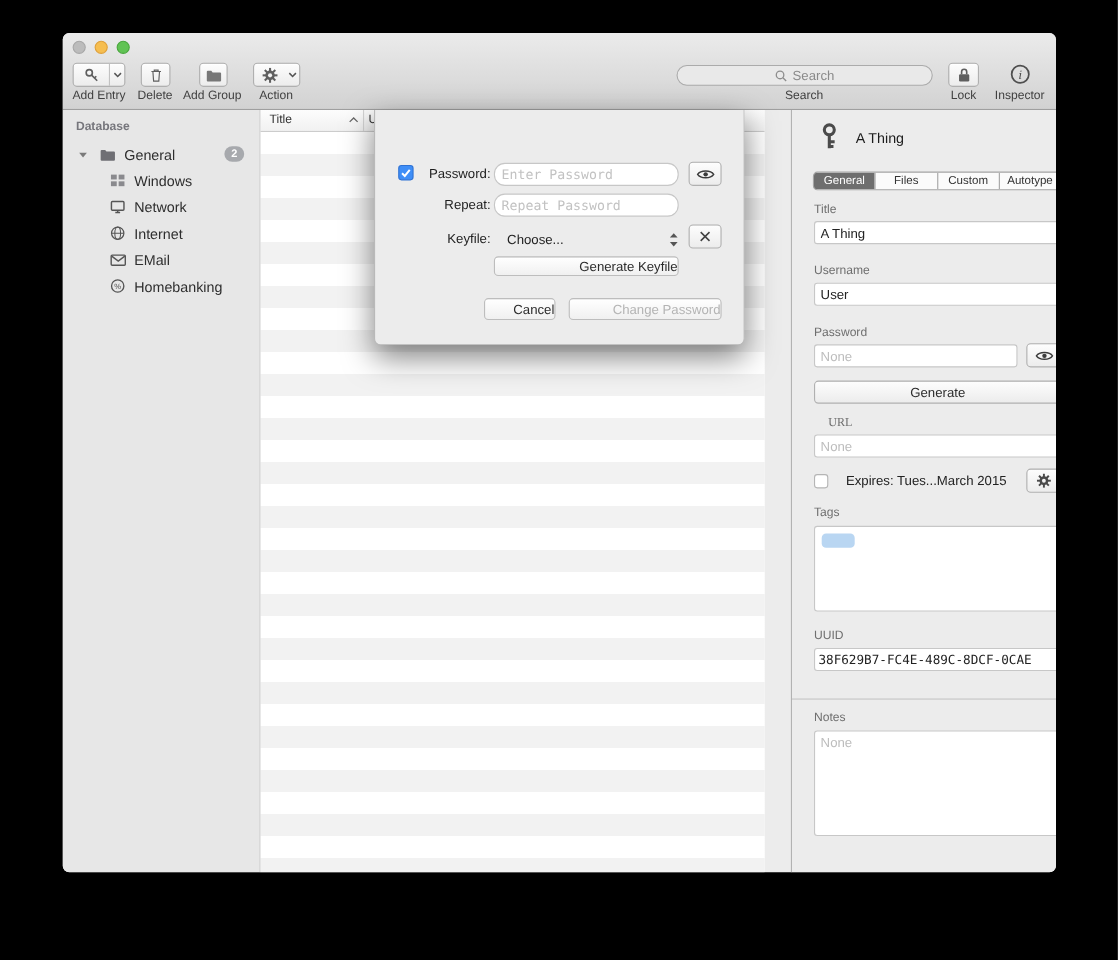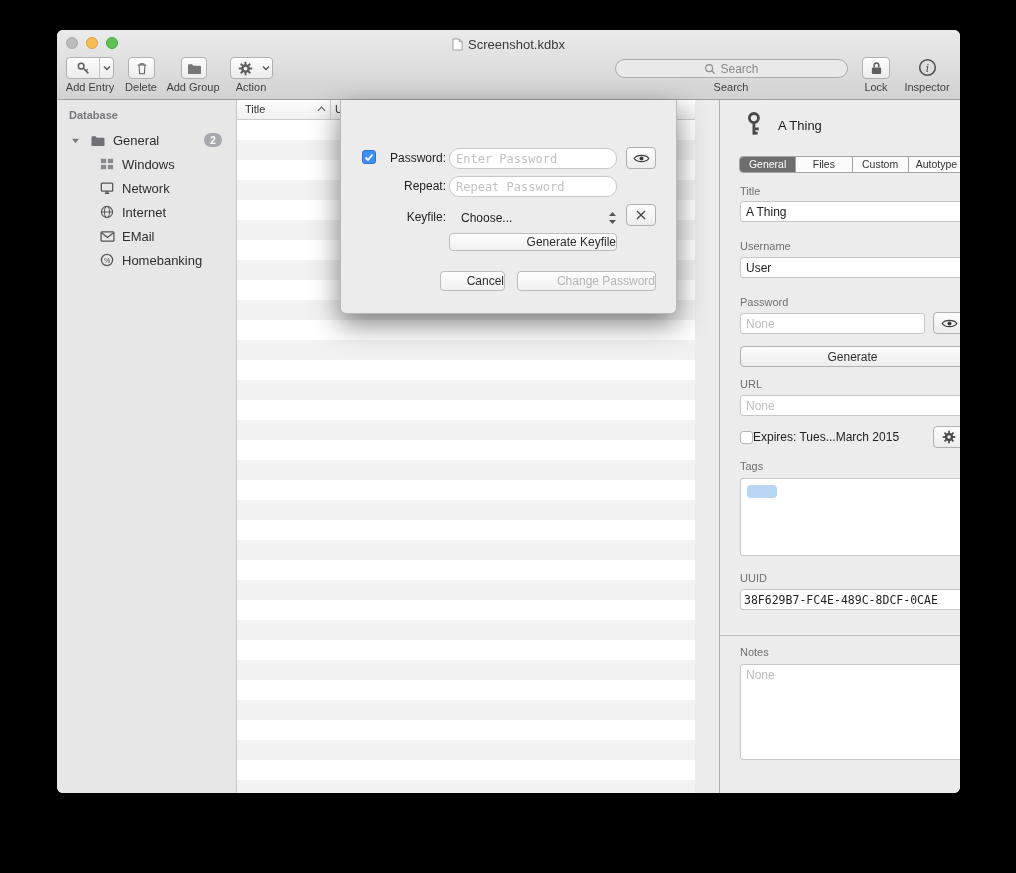"Screenshot.kdbx" div.titlebar-title { html: <div> <span> <svg> <path></path> <path></path> </svg> </span> <span>Screenshot.kdbx</span> </div> -> none }
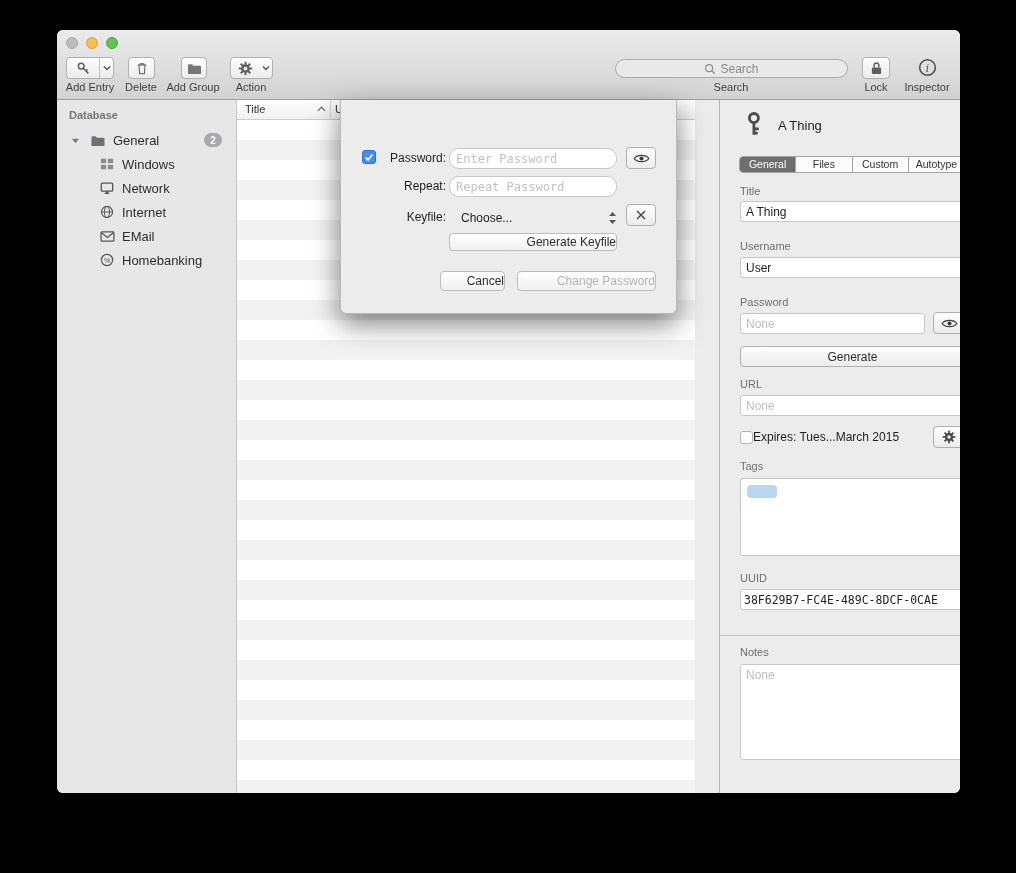"URL" span.insp-label { font-family: none -> Liberation Serif, serif; left: 20px -> 33px }
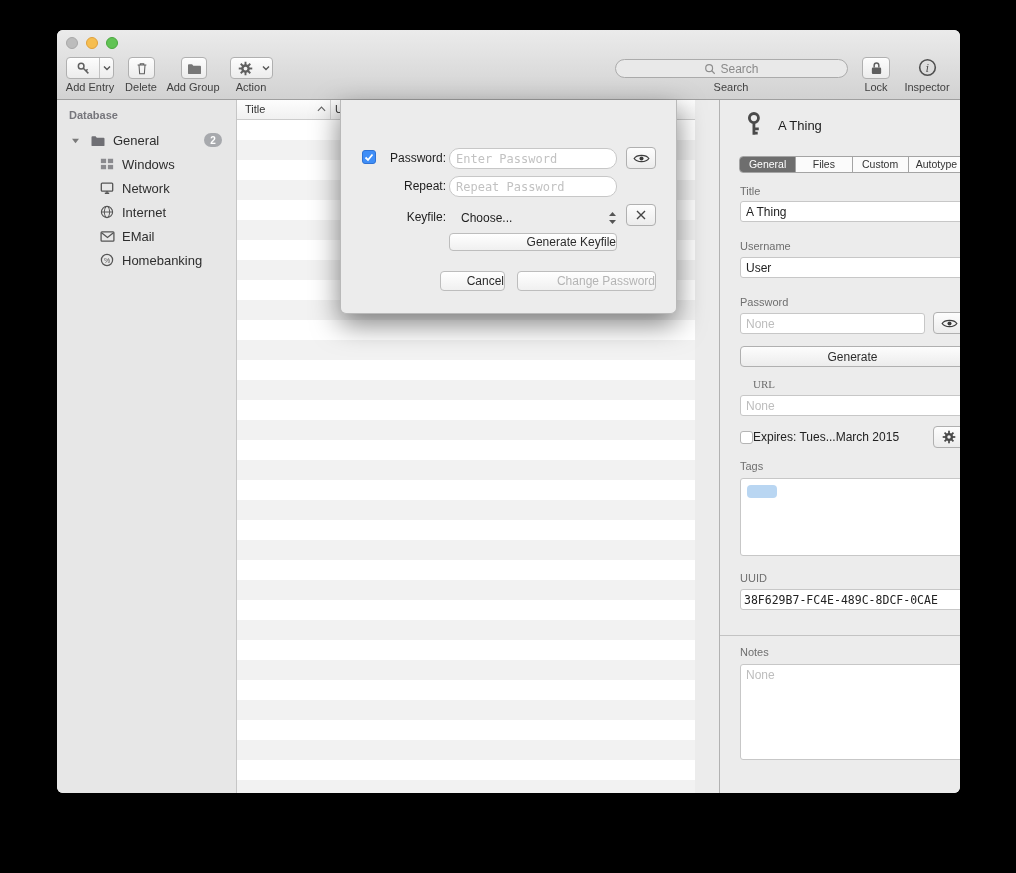"Expires: Tues...March 2015" div { gap: 0 -> 16px }
